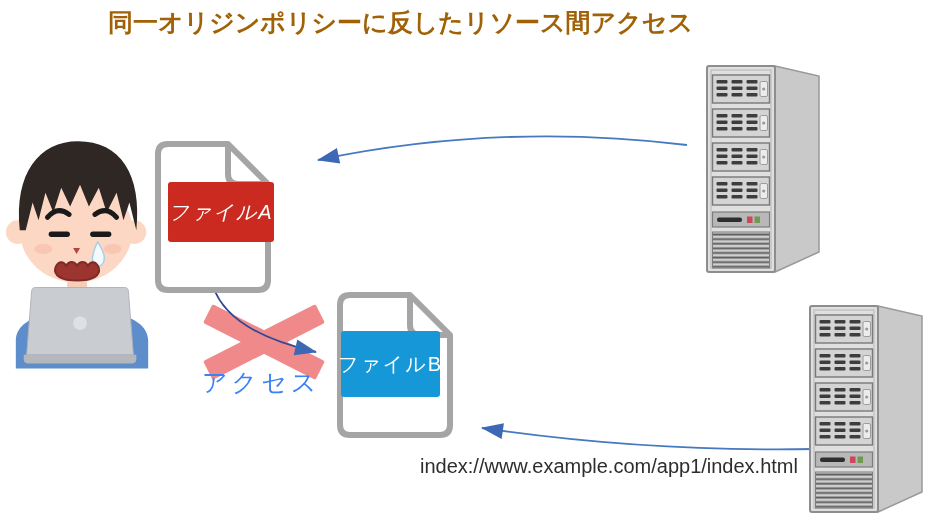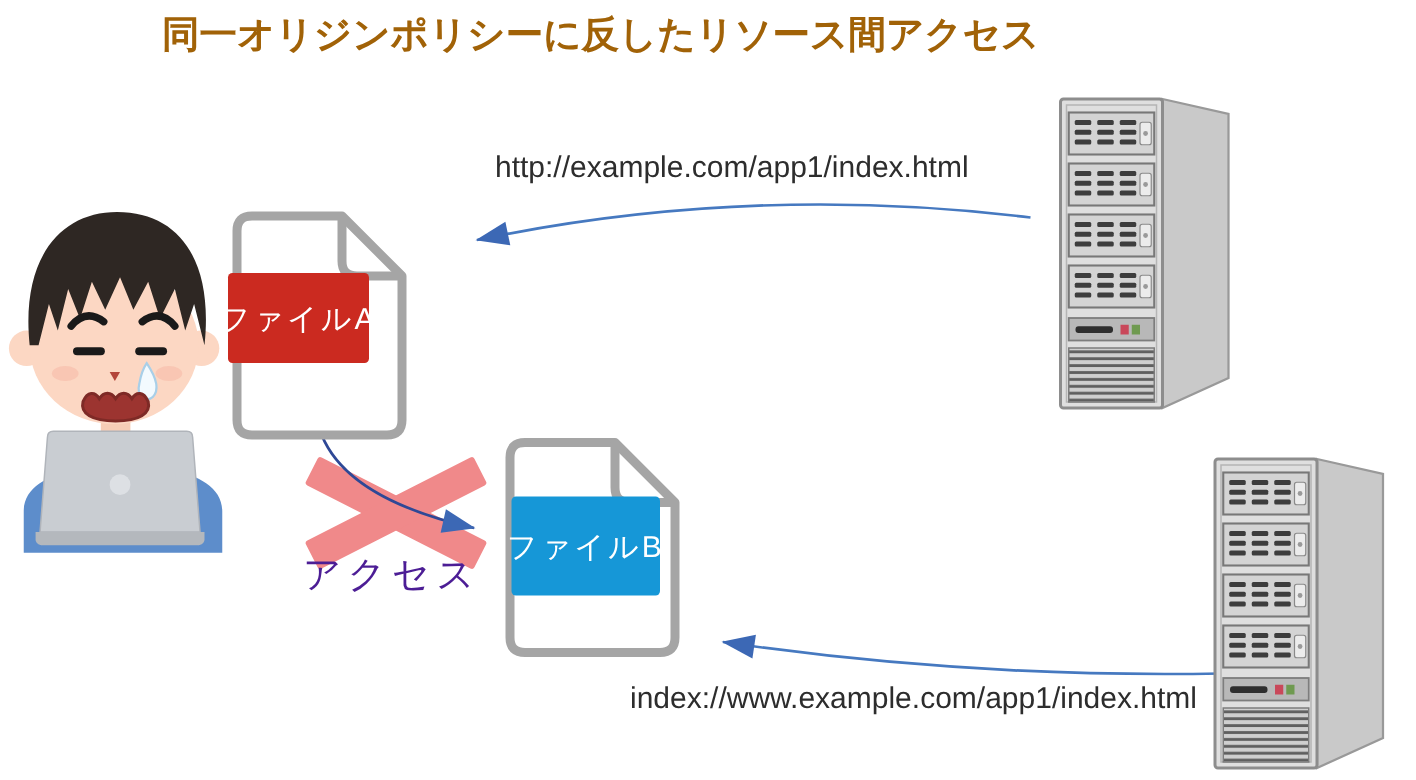"http://example.com/app1/index.html" div.url { html: <div>http://example.com/app1/index.html</div> -> none }
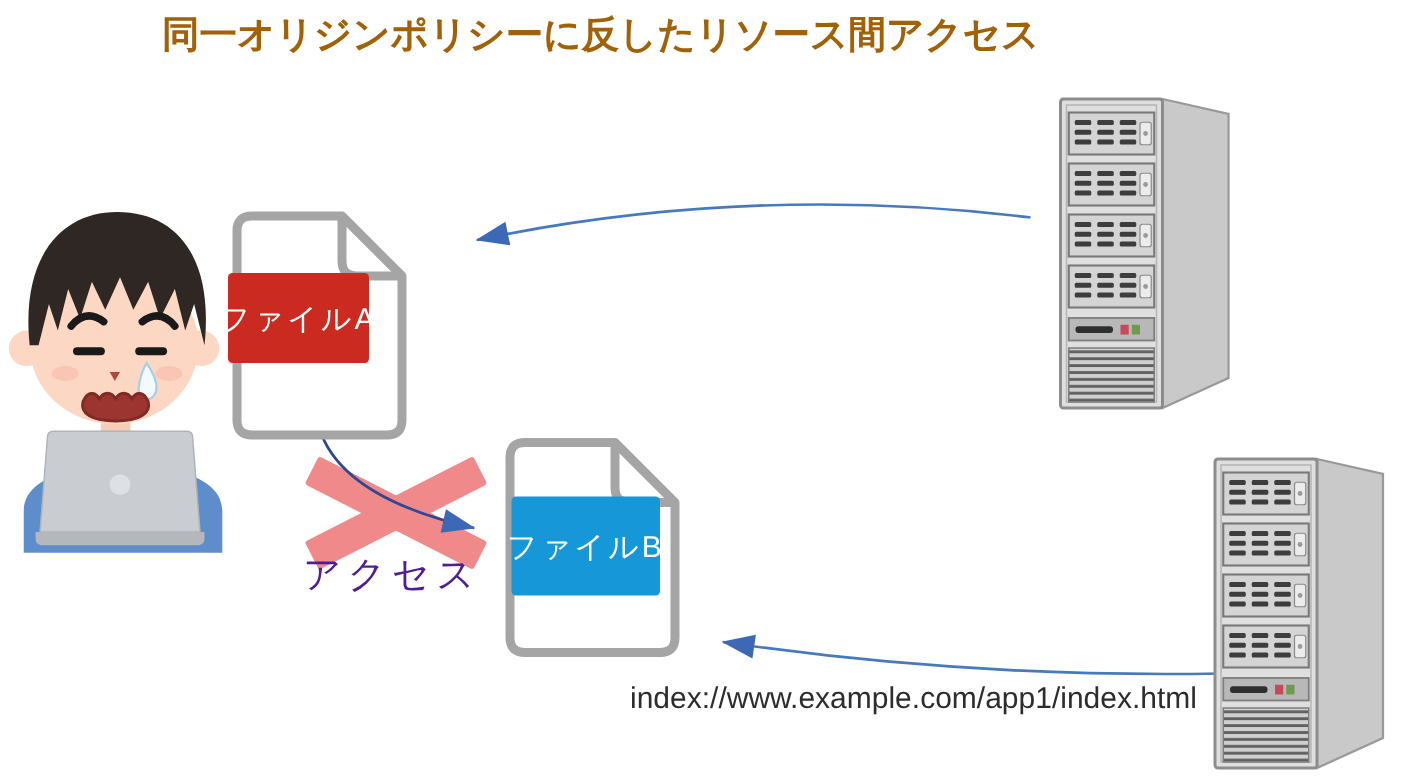"ファイルA" .label-a { font-style: none -> italic; left: 0 -> 16px; width: 94px -> 106px }
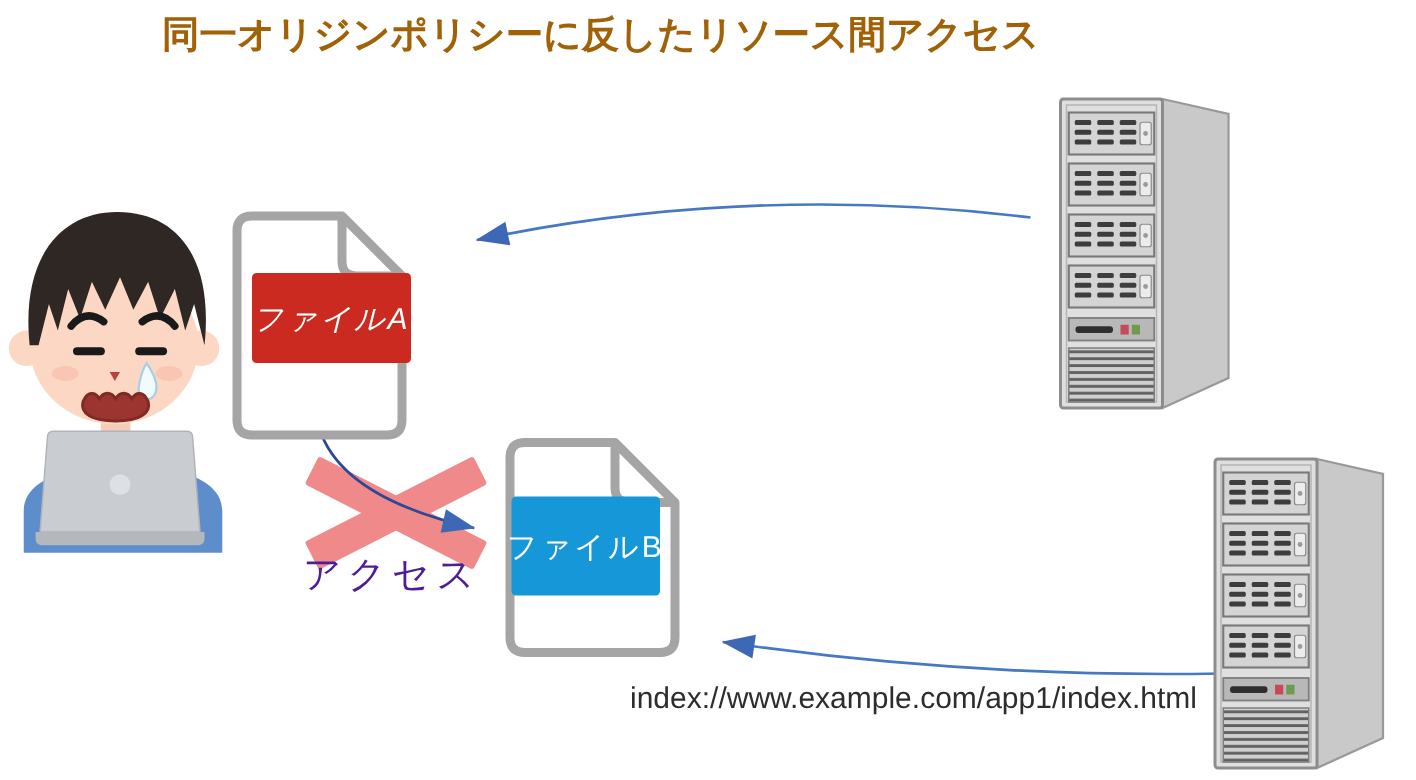"アクセス" .access-label { color: #4c1d95 -> #3b82f6 }
